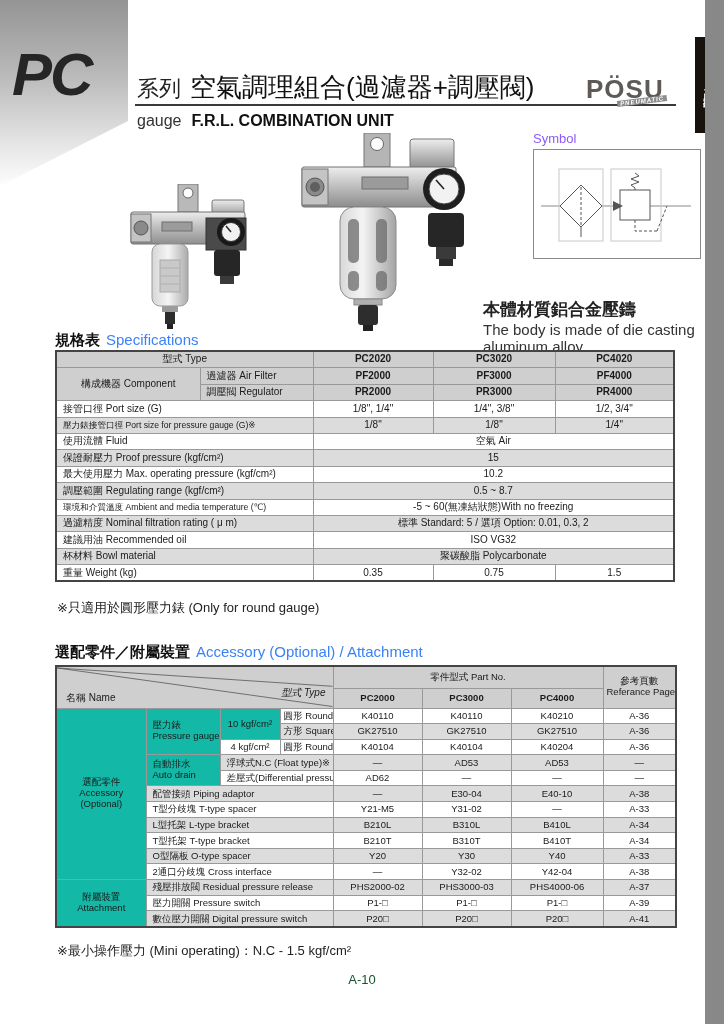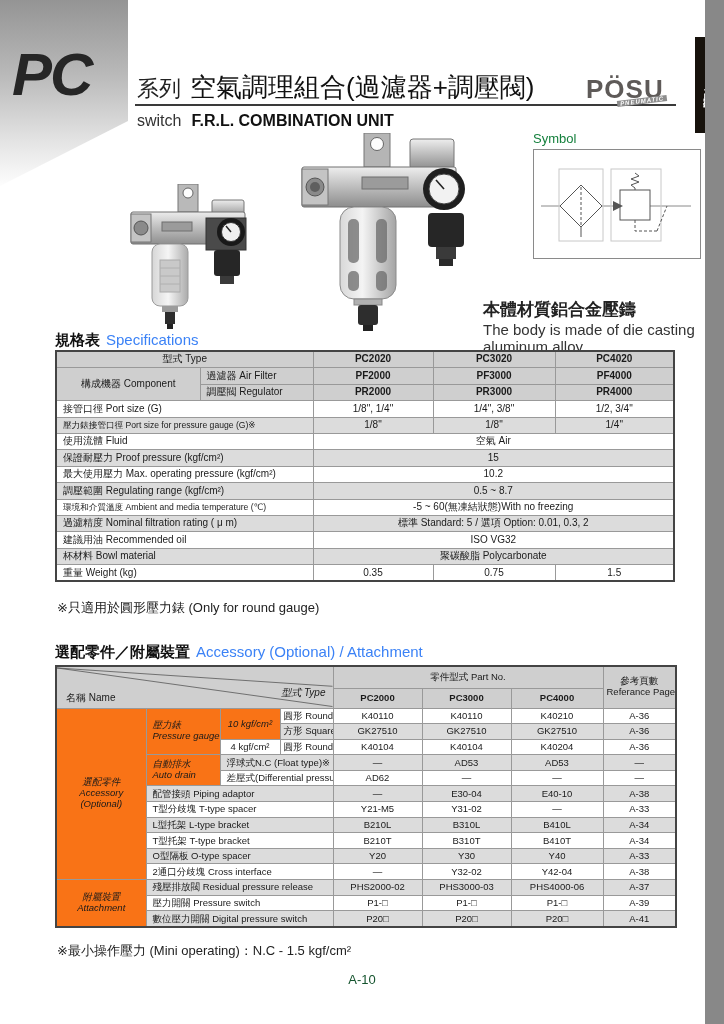"switch" span.en1 { text: switch -> gauge }
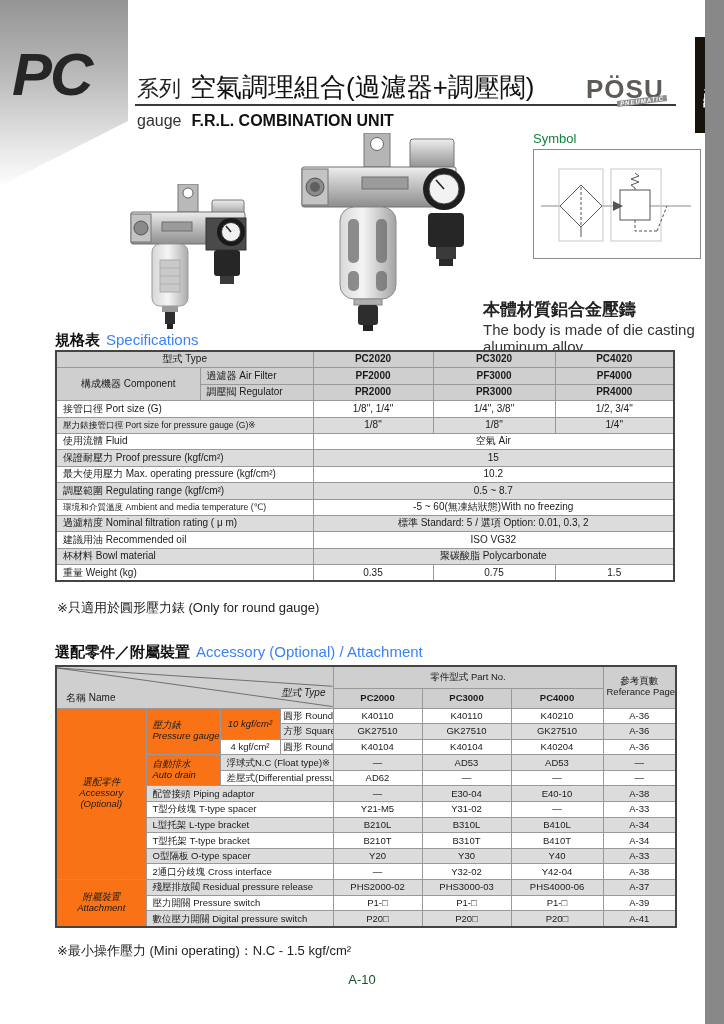"Symbol" .symbol-label { color: #15803d -> #8b5cf6 }
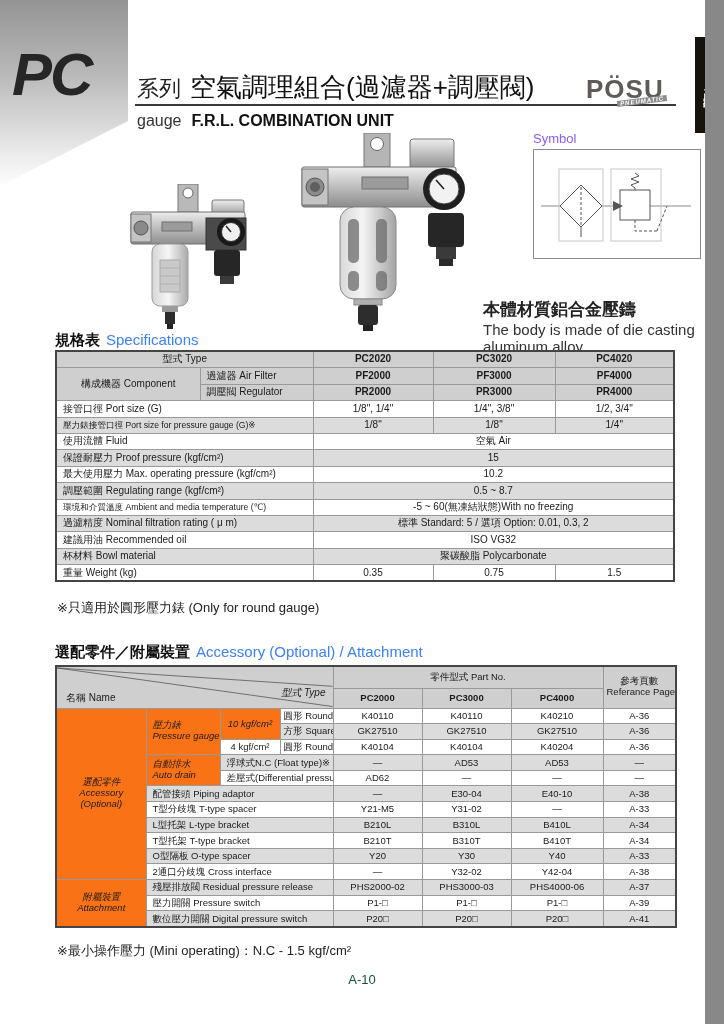"壓力錶" td.wcell { background: #f97316 -> #14b8a6; font-style: italic -> none }
